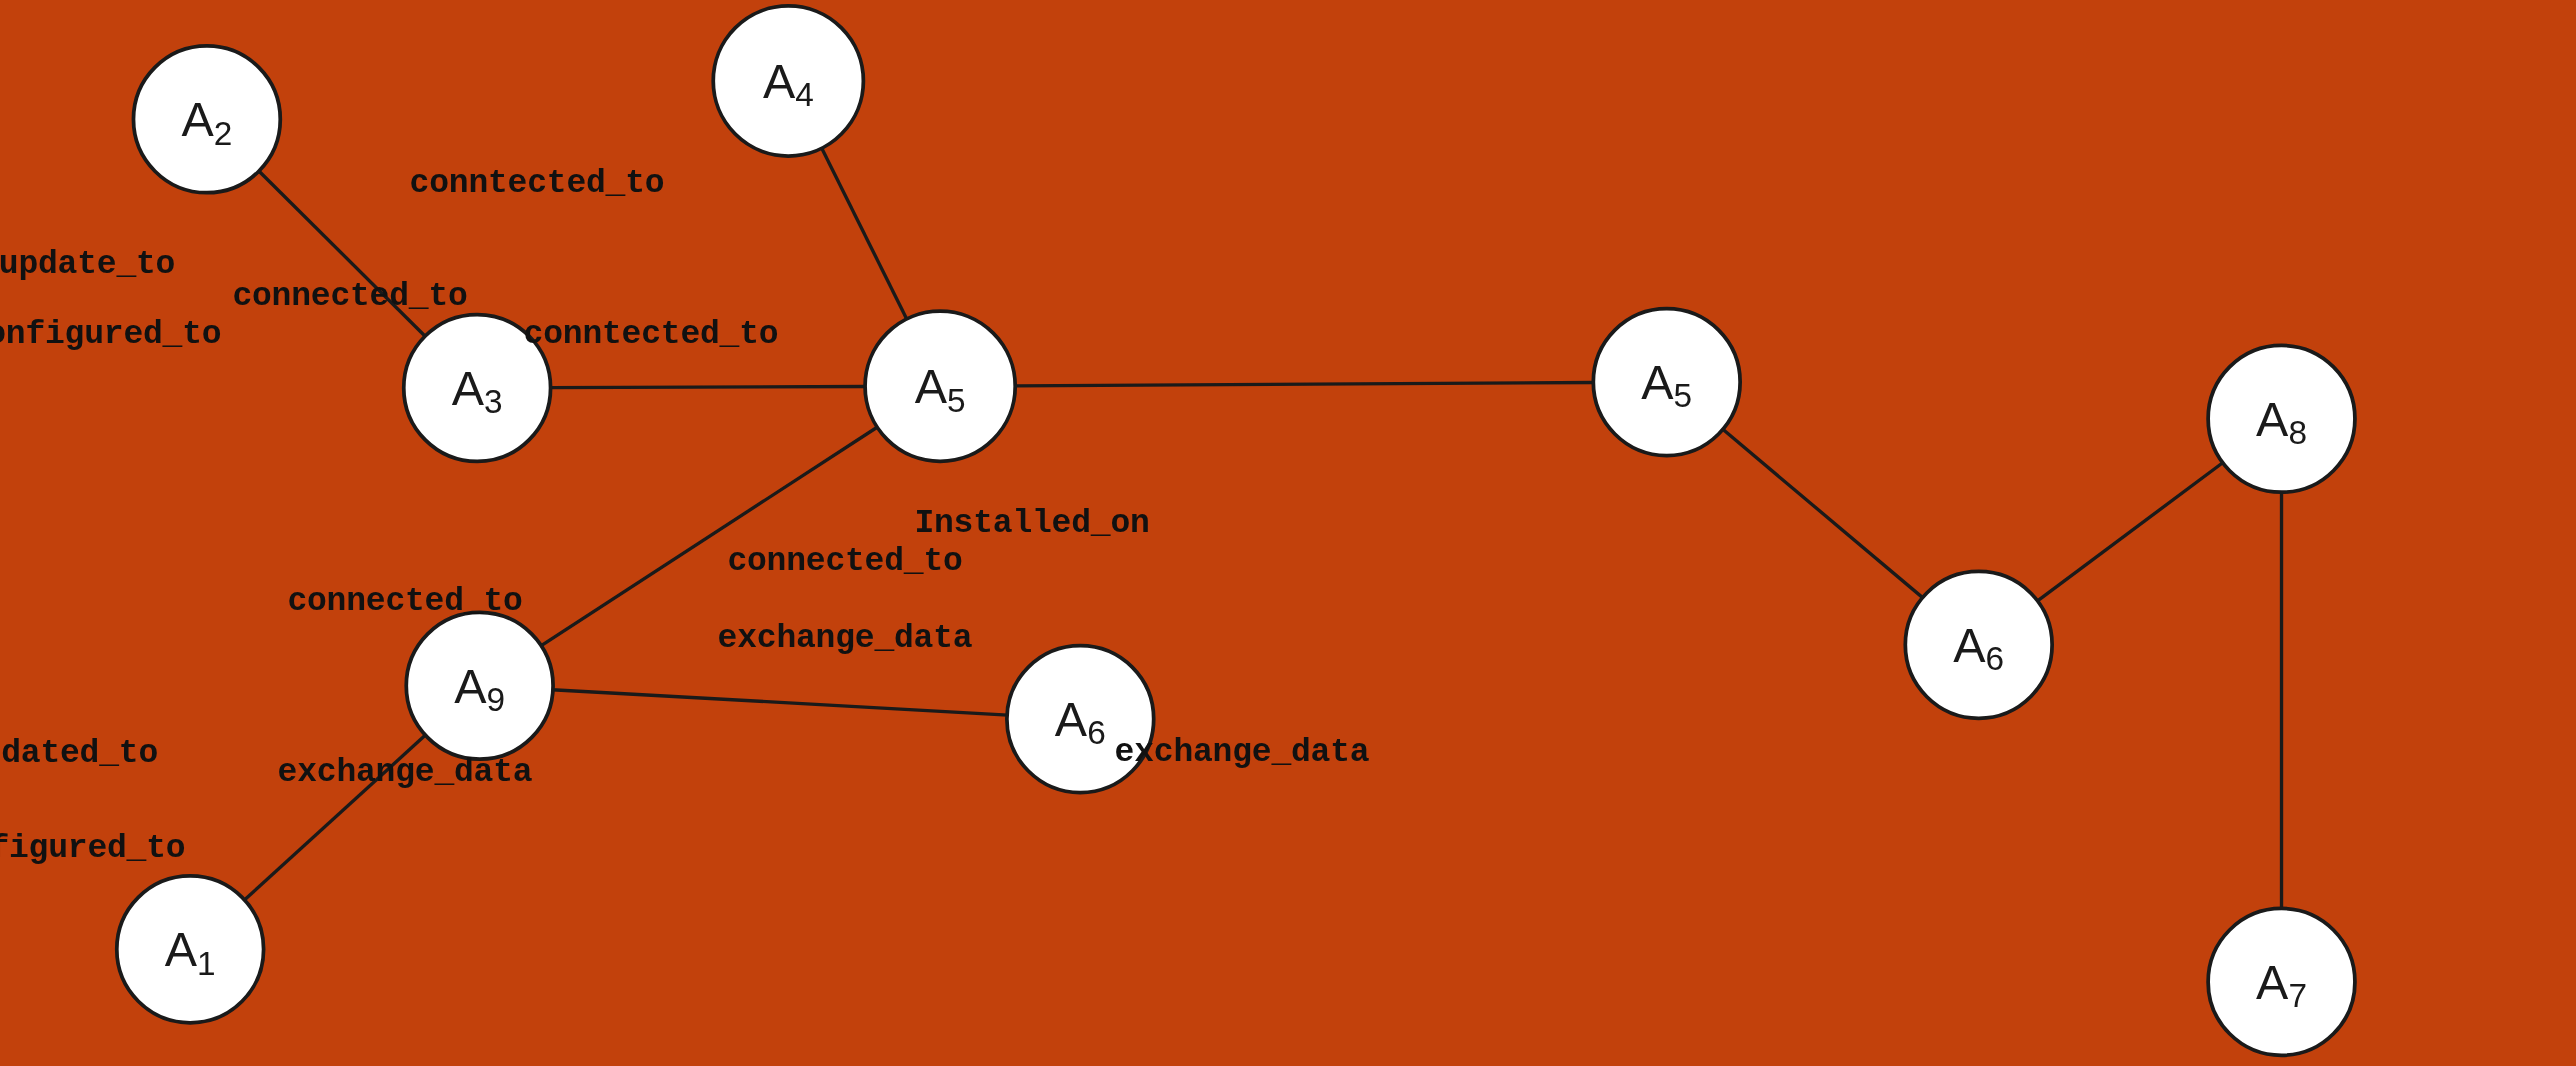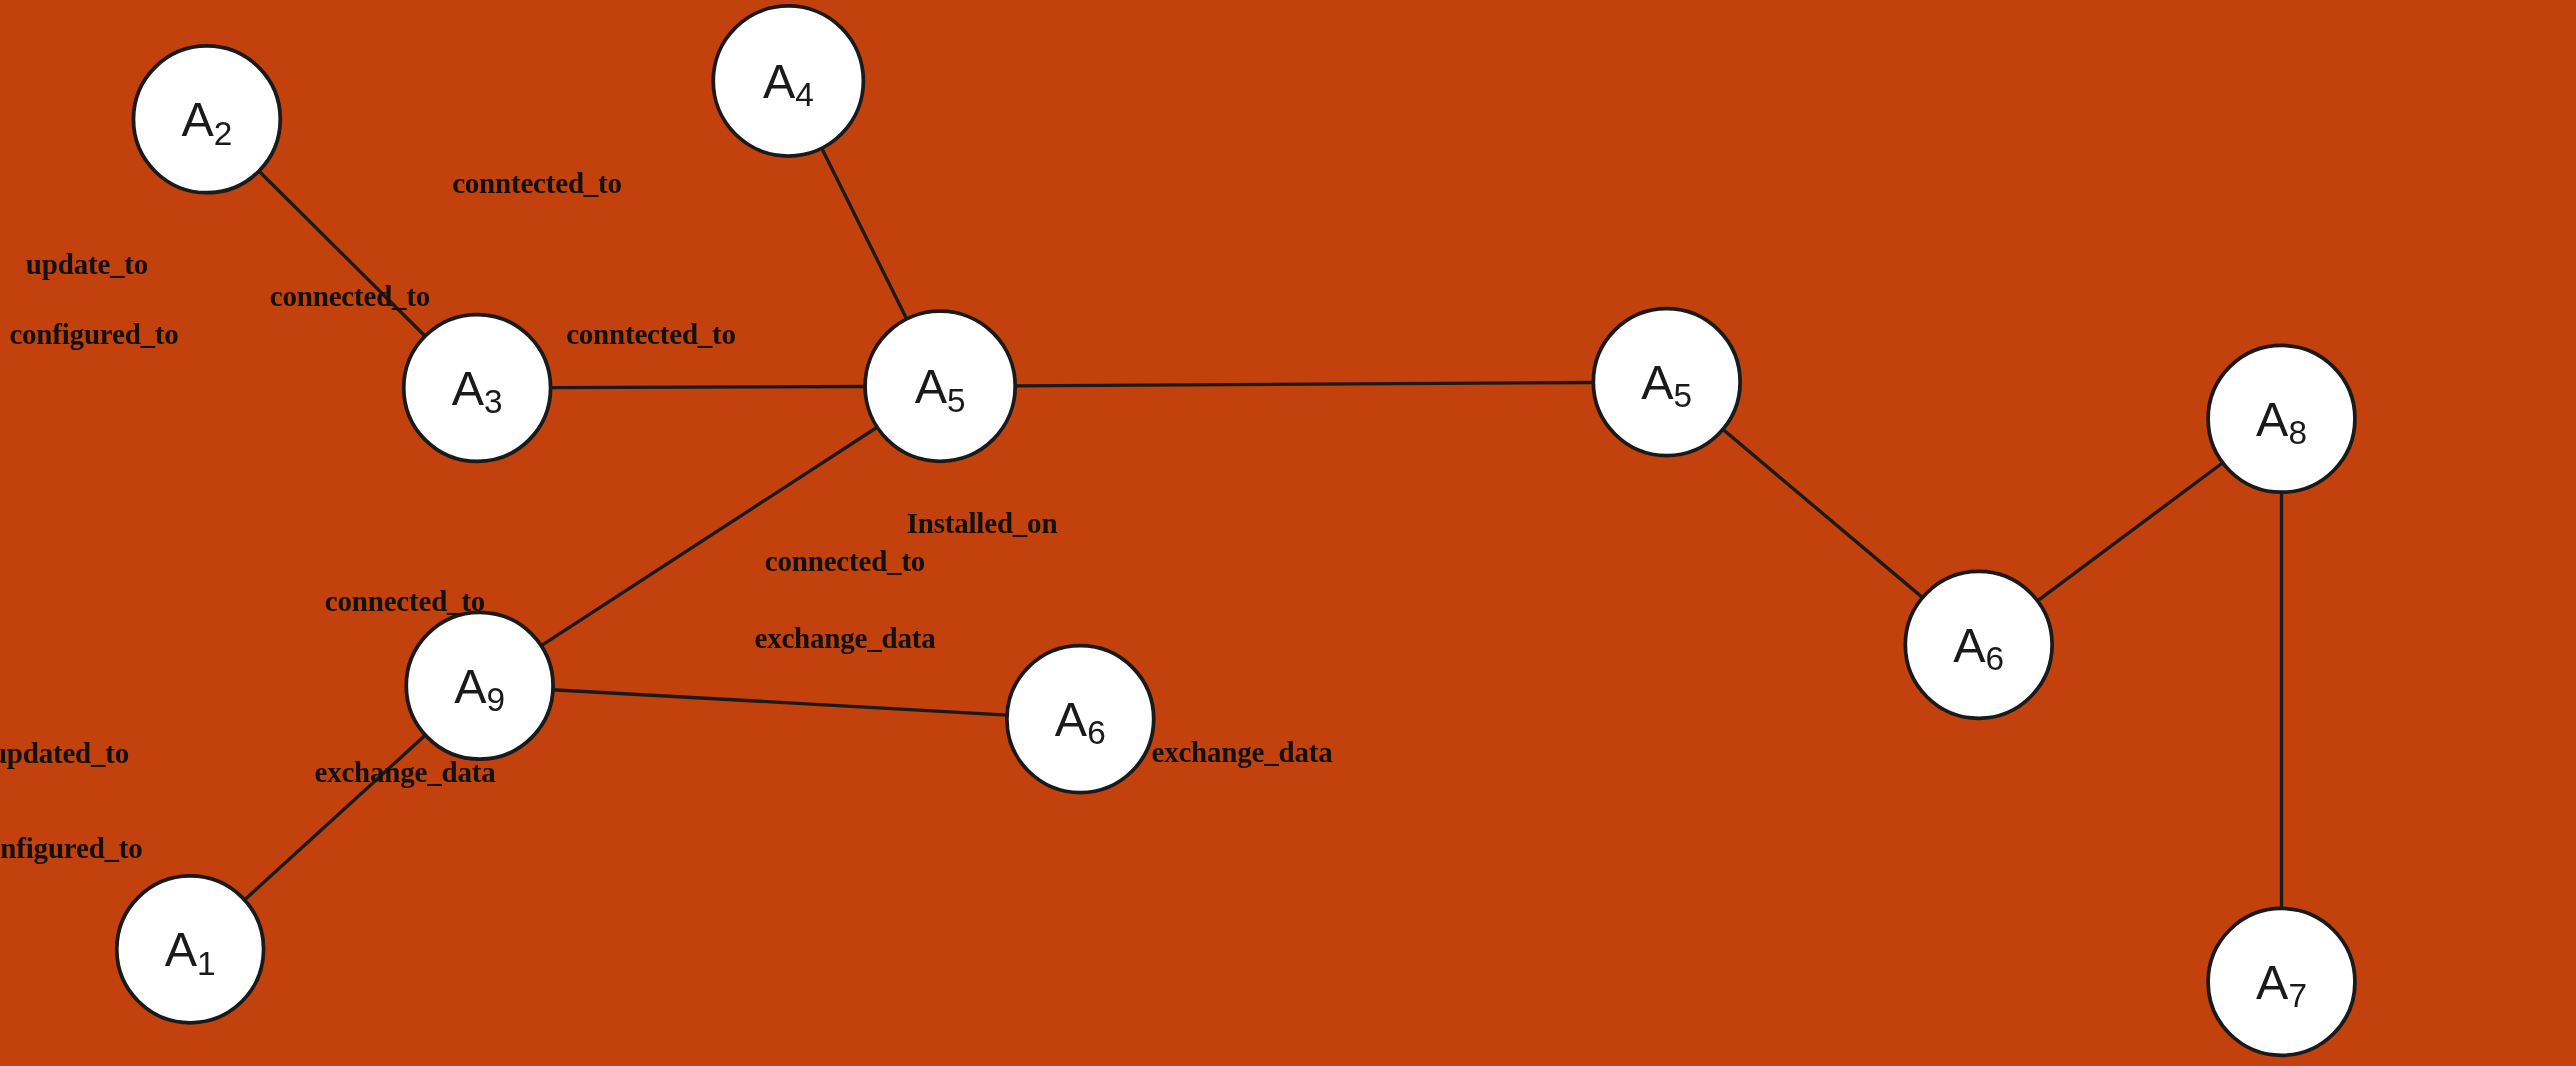"conntected_to" .edge-label { font-family: Liberation Serif, serif -> Liberation Mono, monospace; font-size: 29px -> 33px }
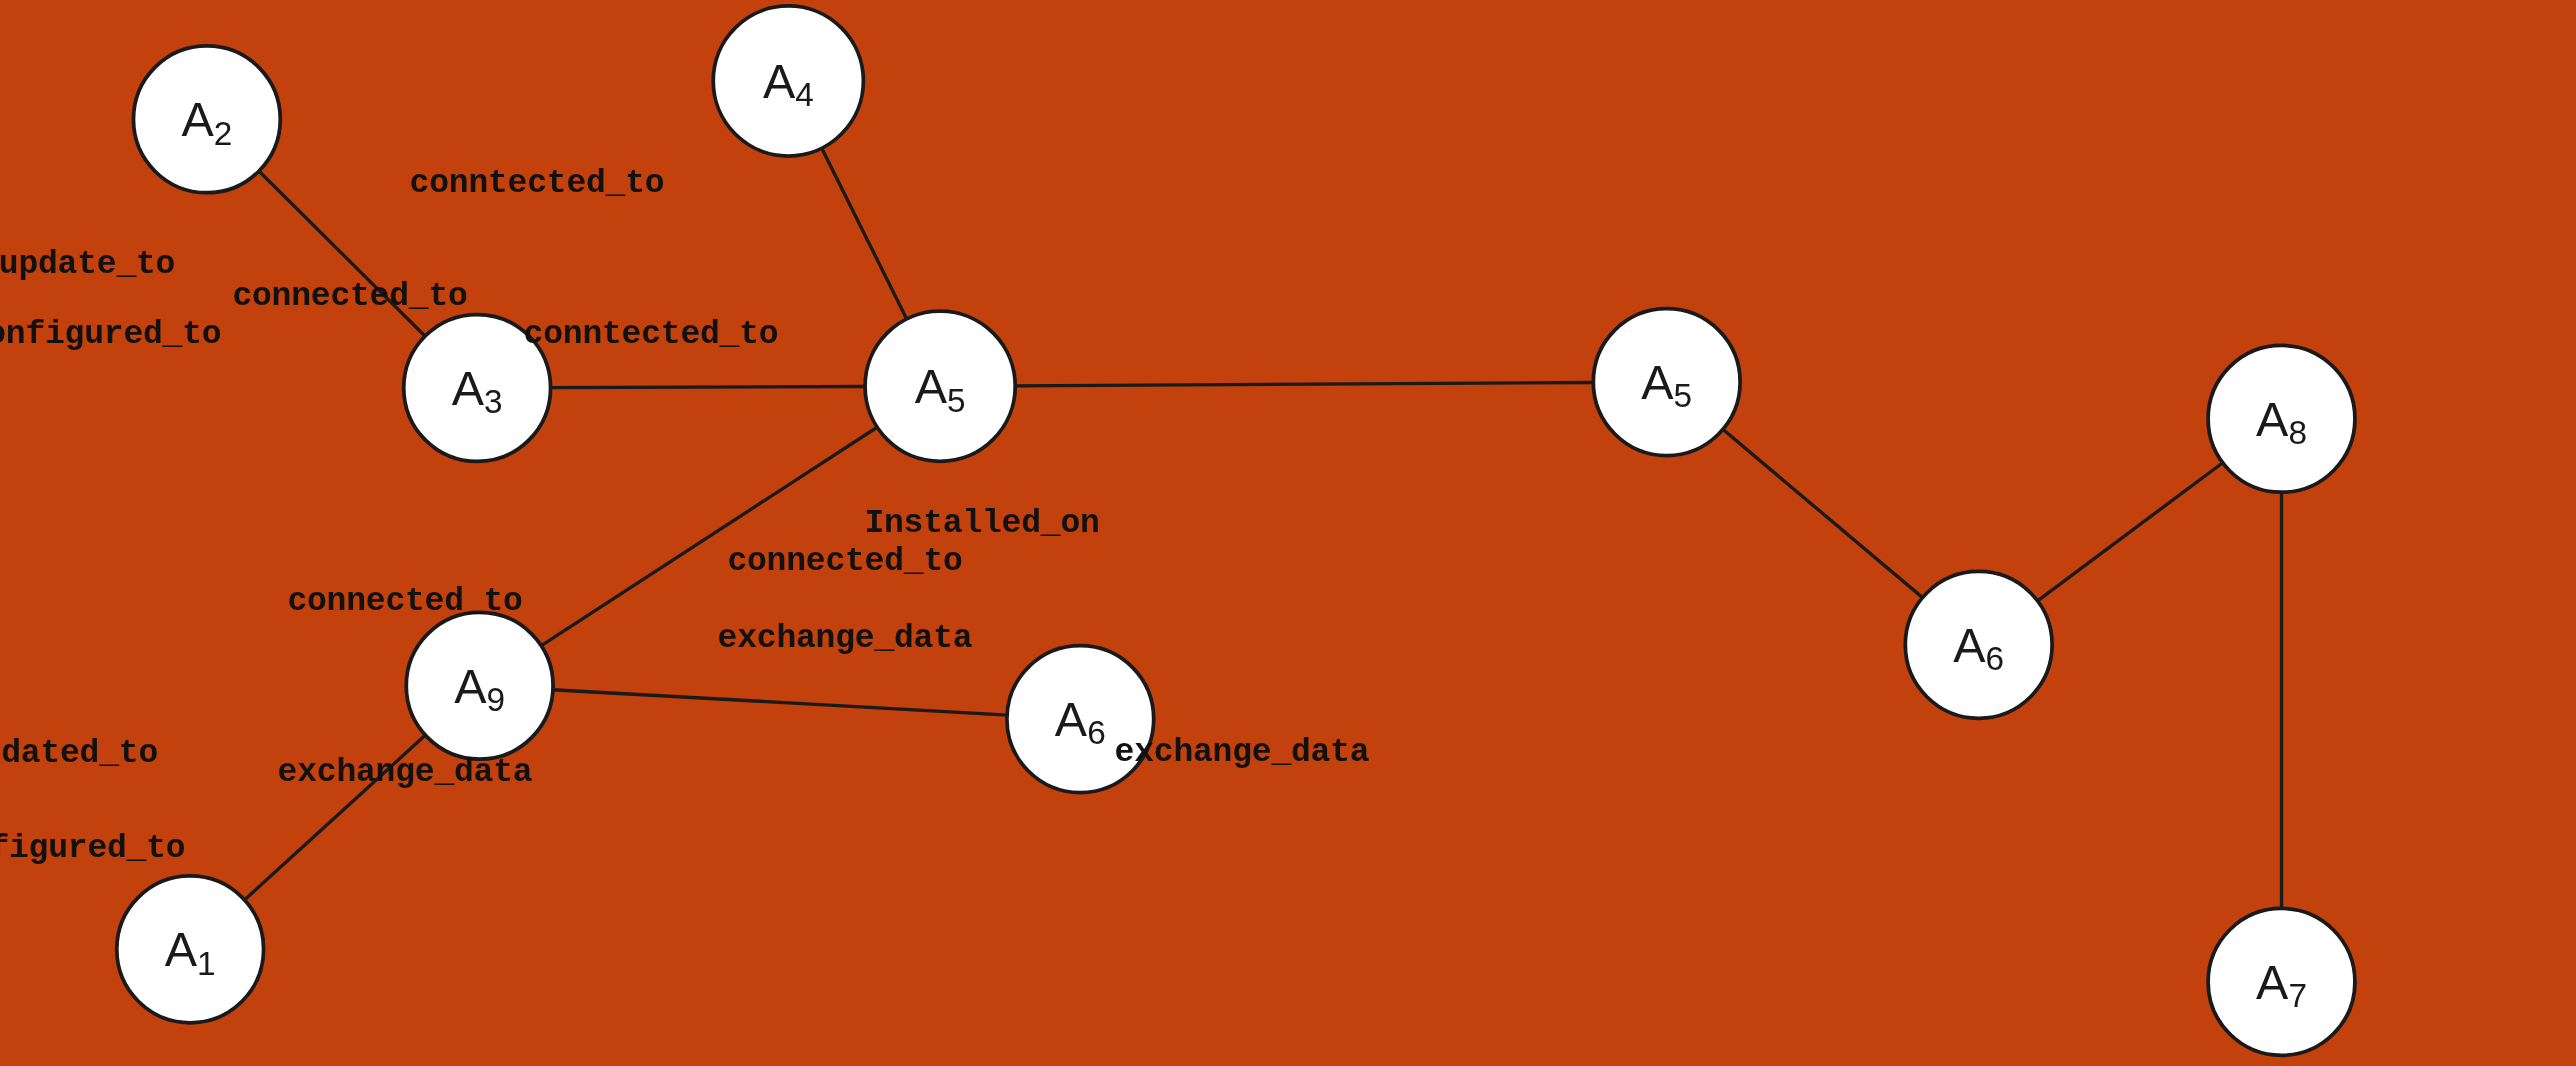"Installed_on" div.edge-label { left: 982px -> 1032px }
